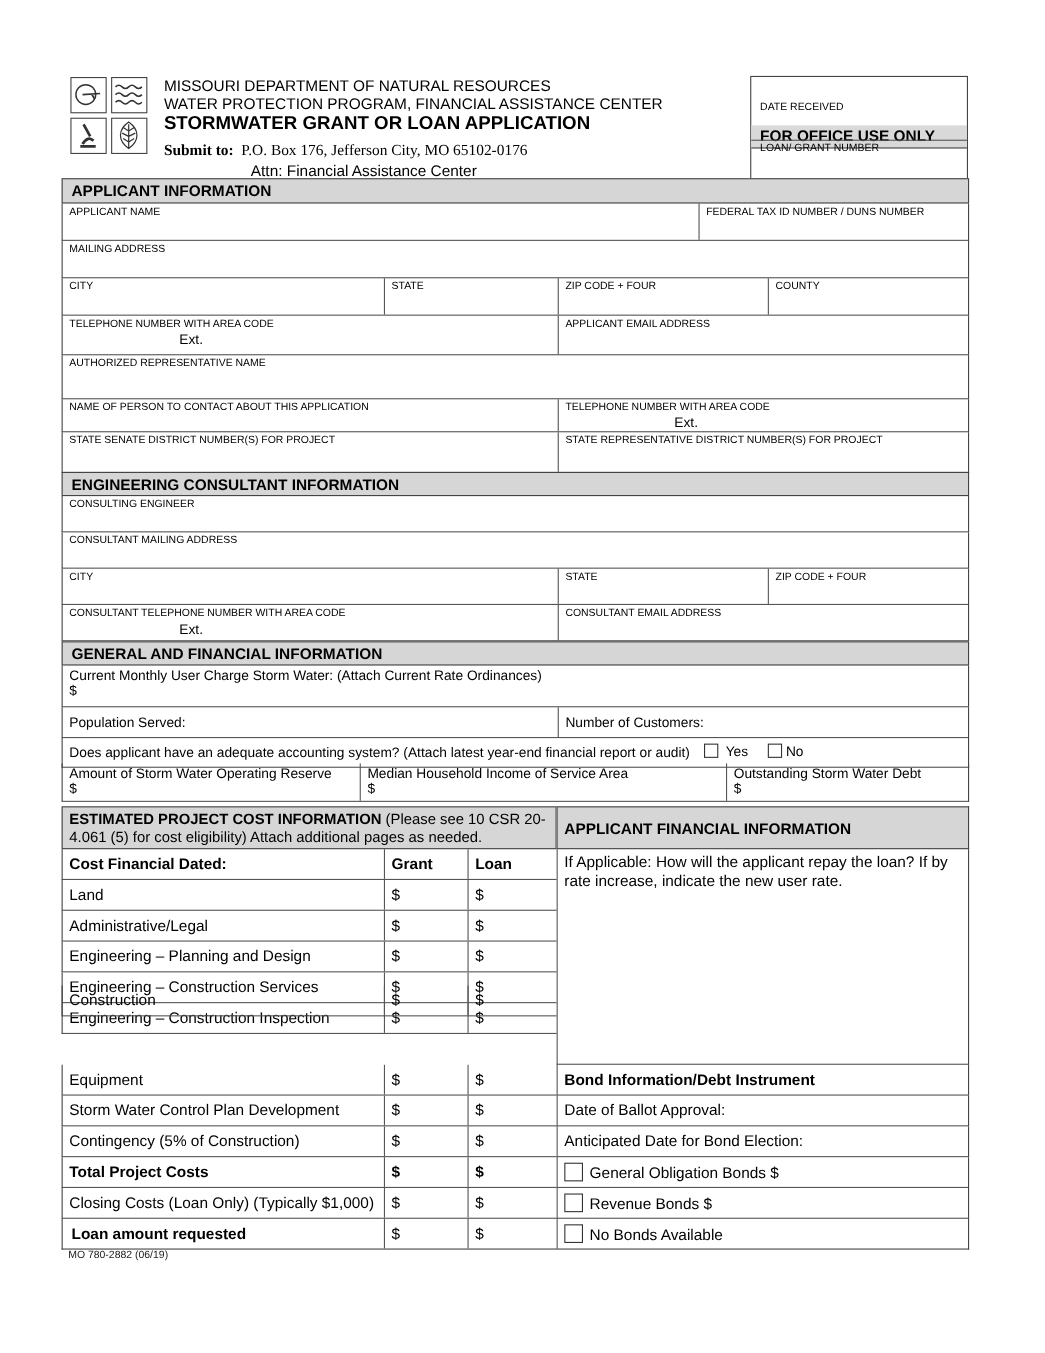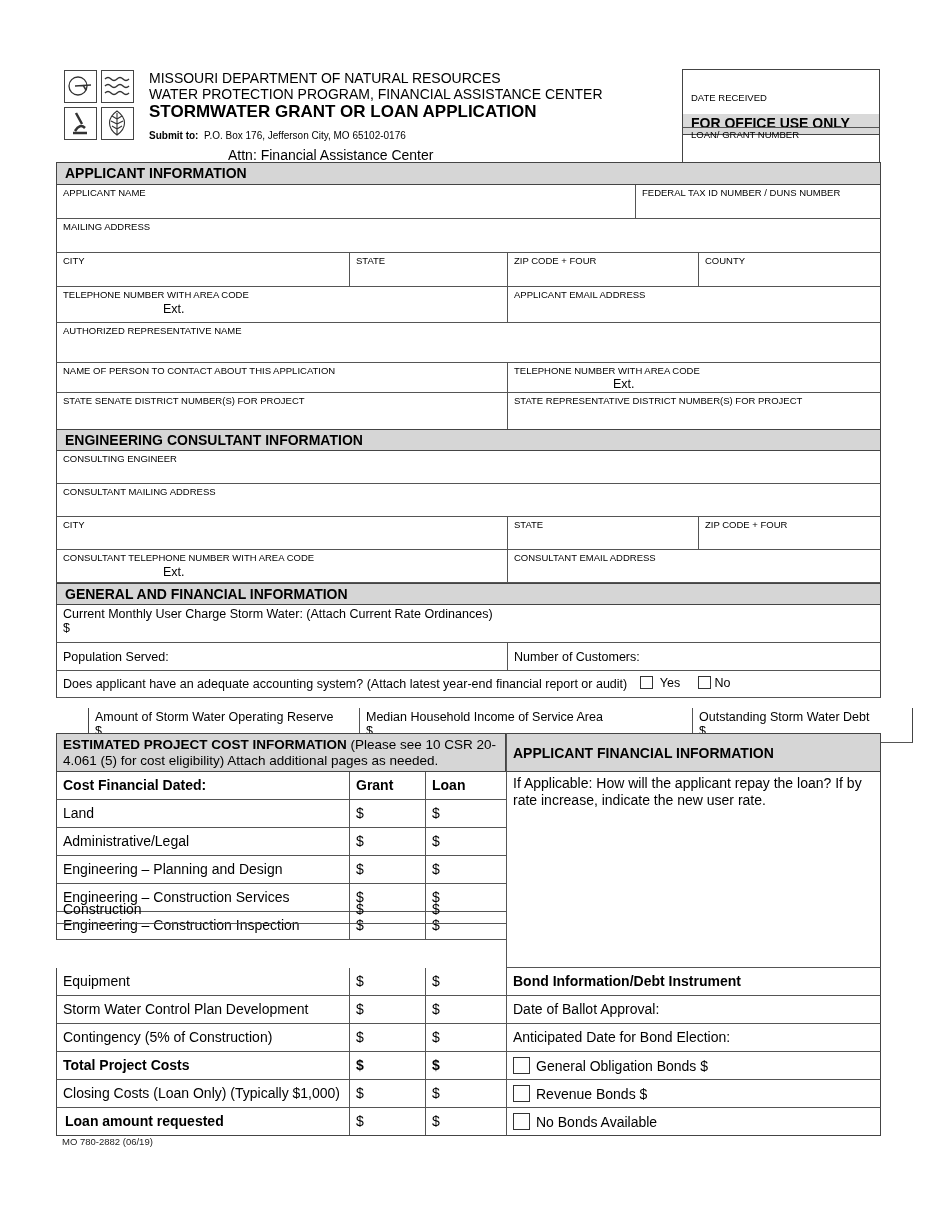"Submit to: P.O. Box 176," .submit { font-family: none -> Liberation Serif, serif; font-size: 10px -> 14px }
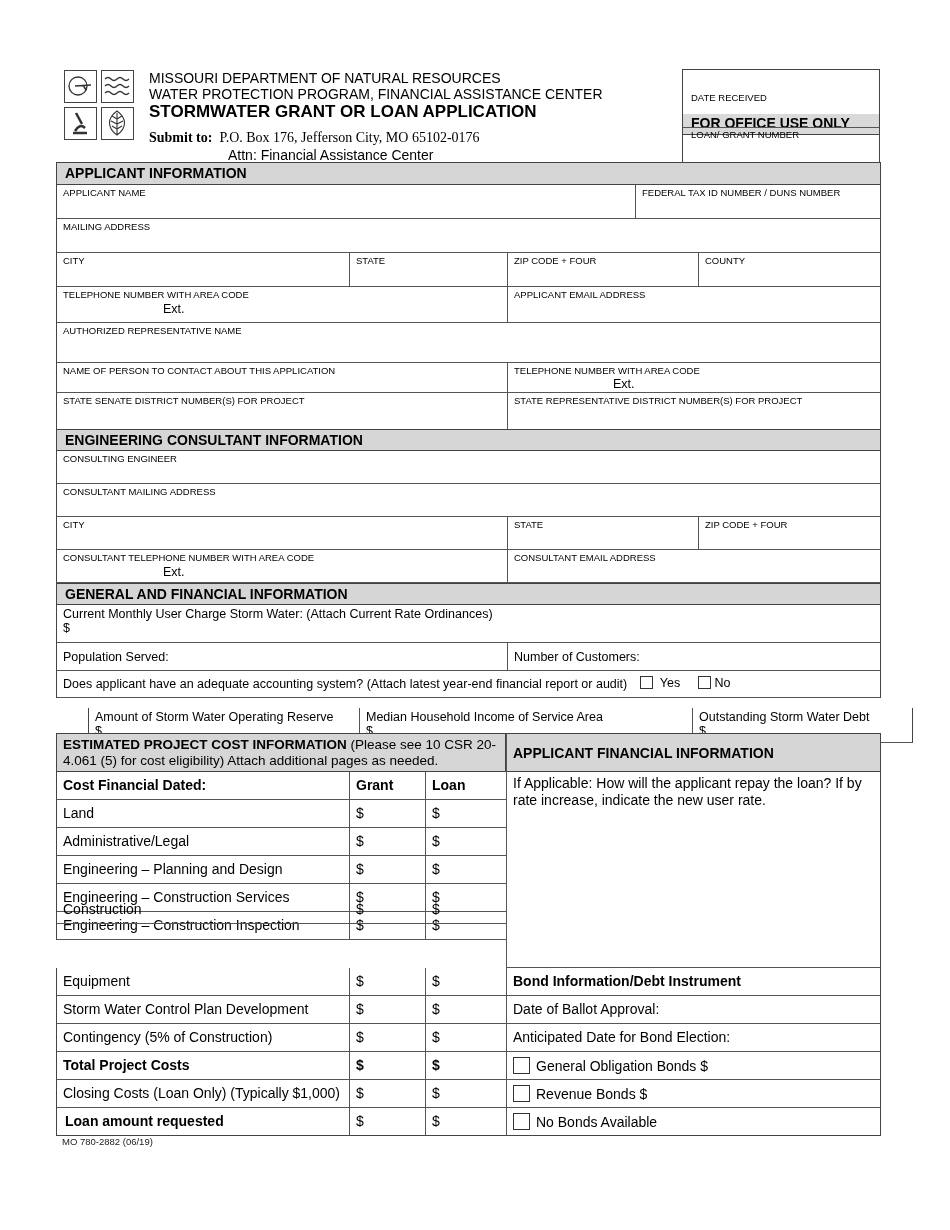"Amount of Storm Water Operating" div.row { margin-left: 32px -> none; top: 546px -> 532px }
